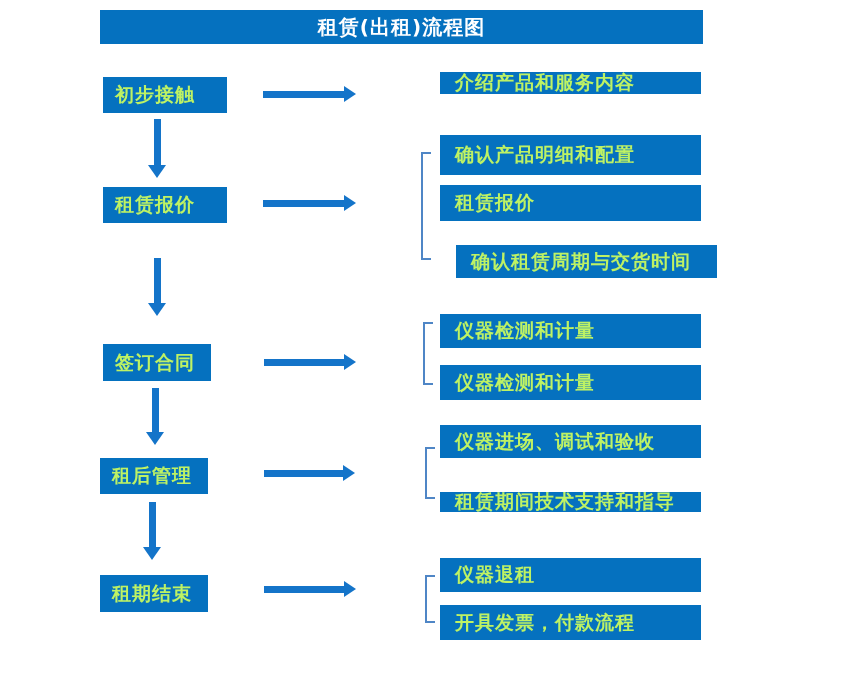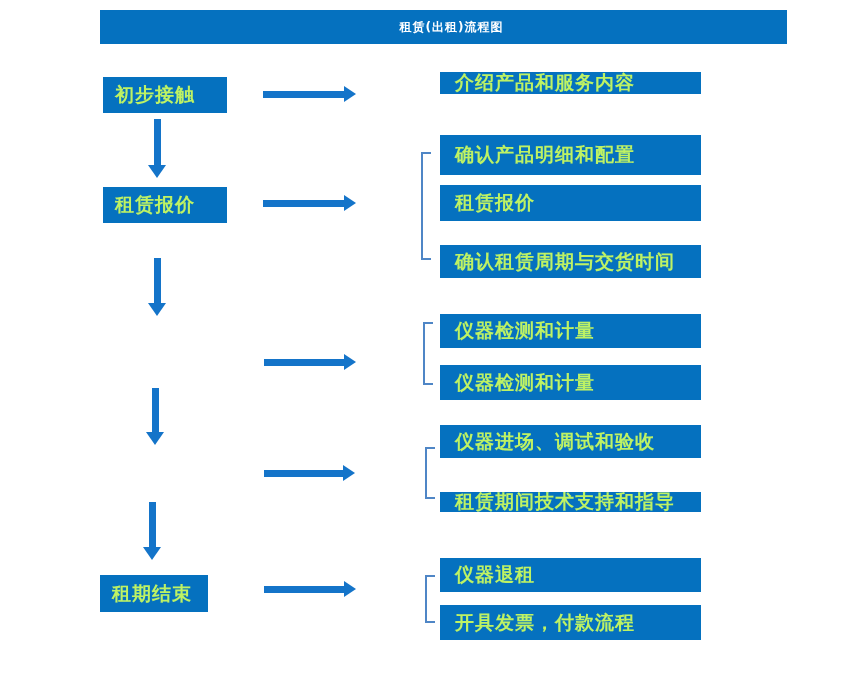"租赁(出租)流程图" .title-bar { font-size: 12px -> 20px; padding-left: 16px -> none; width: 671px -> 603px }
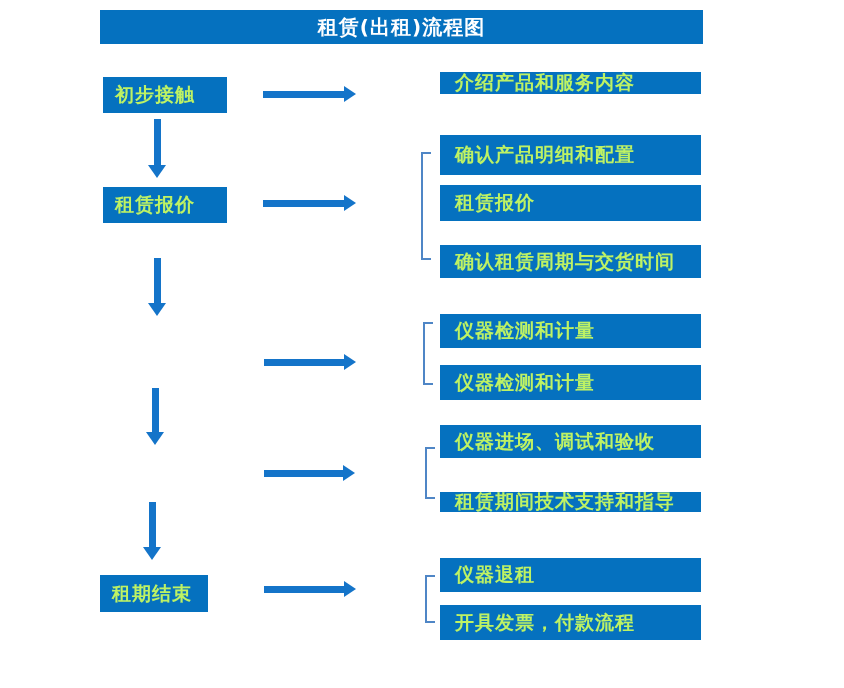"确认租赁周期与交货时间" div.blue-box { margin-left: none -> 16px }
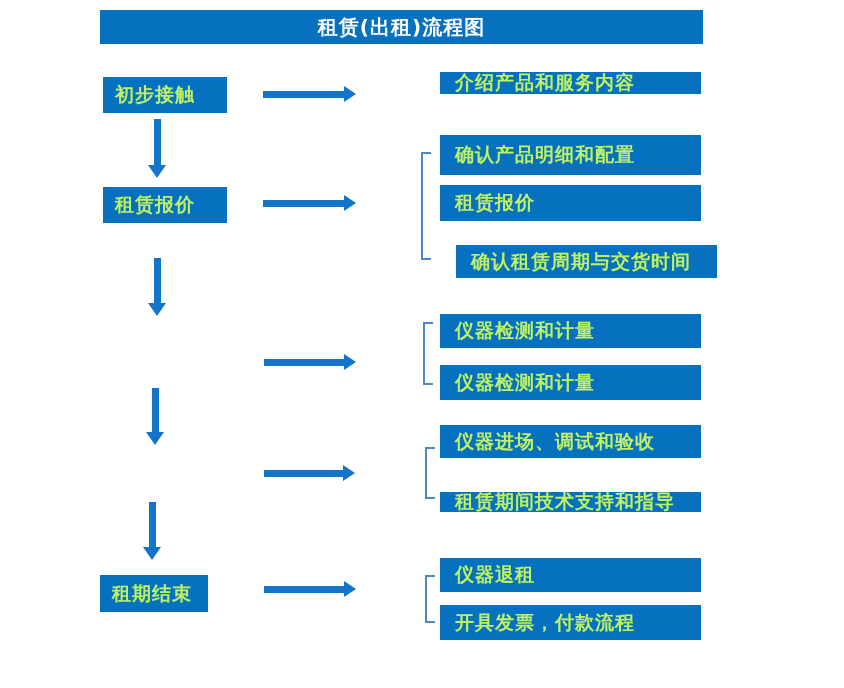"签订合同" div.blue-box { html: none -> <div>签订合同</div> }
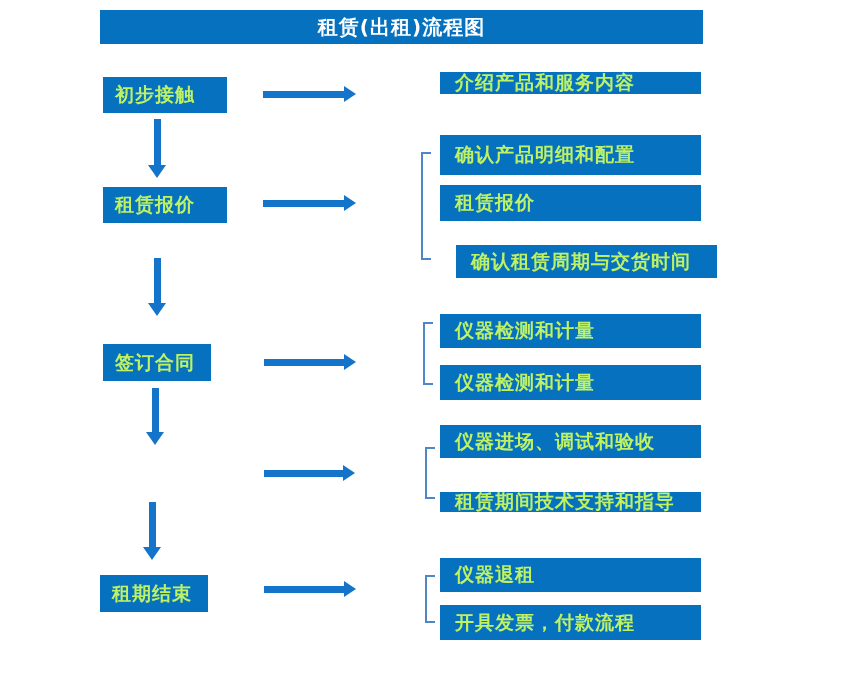"租后管理" div.blue-box { html: none -> <div>租后管理</div> }
